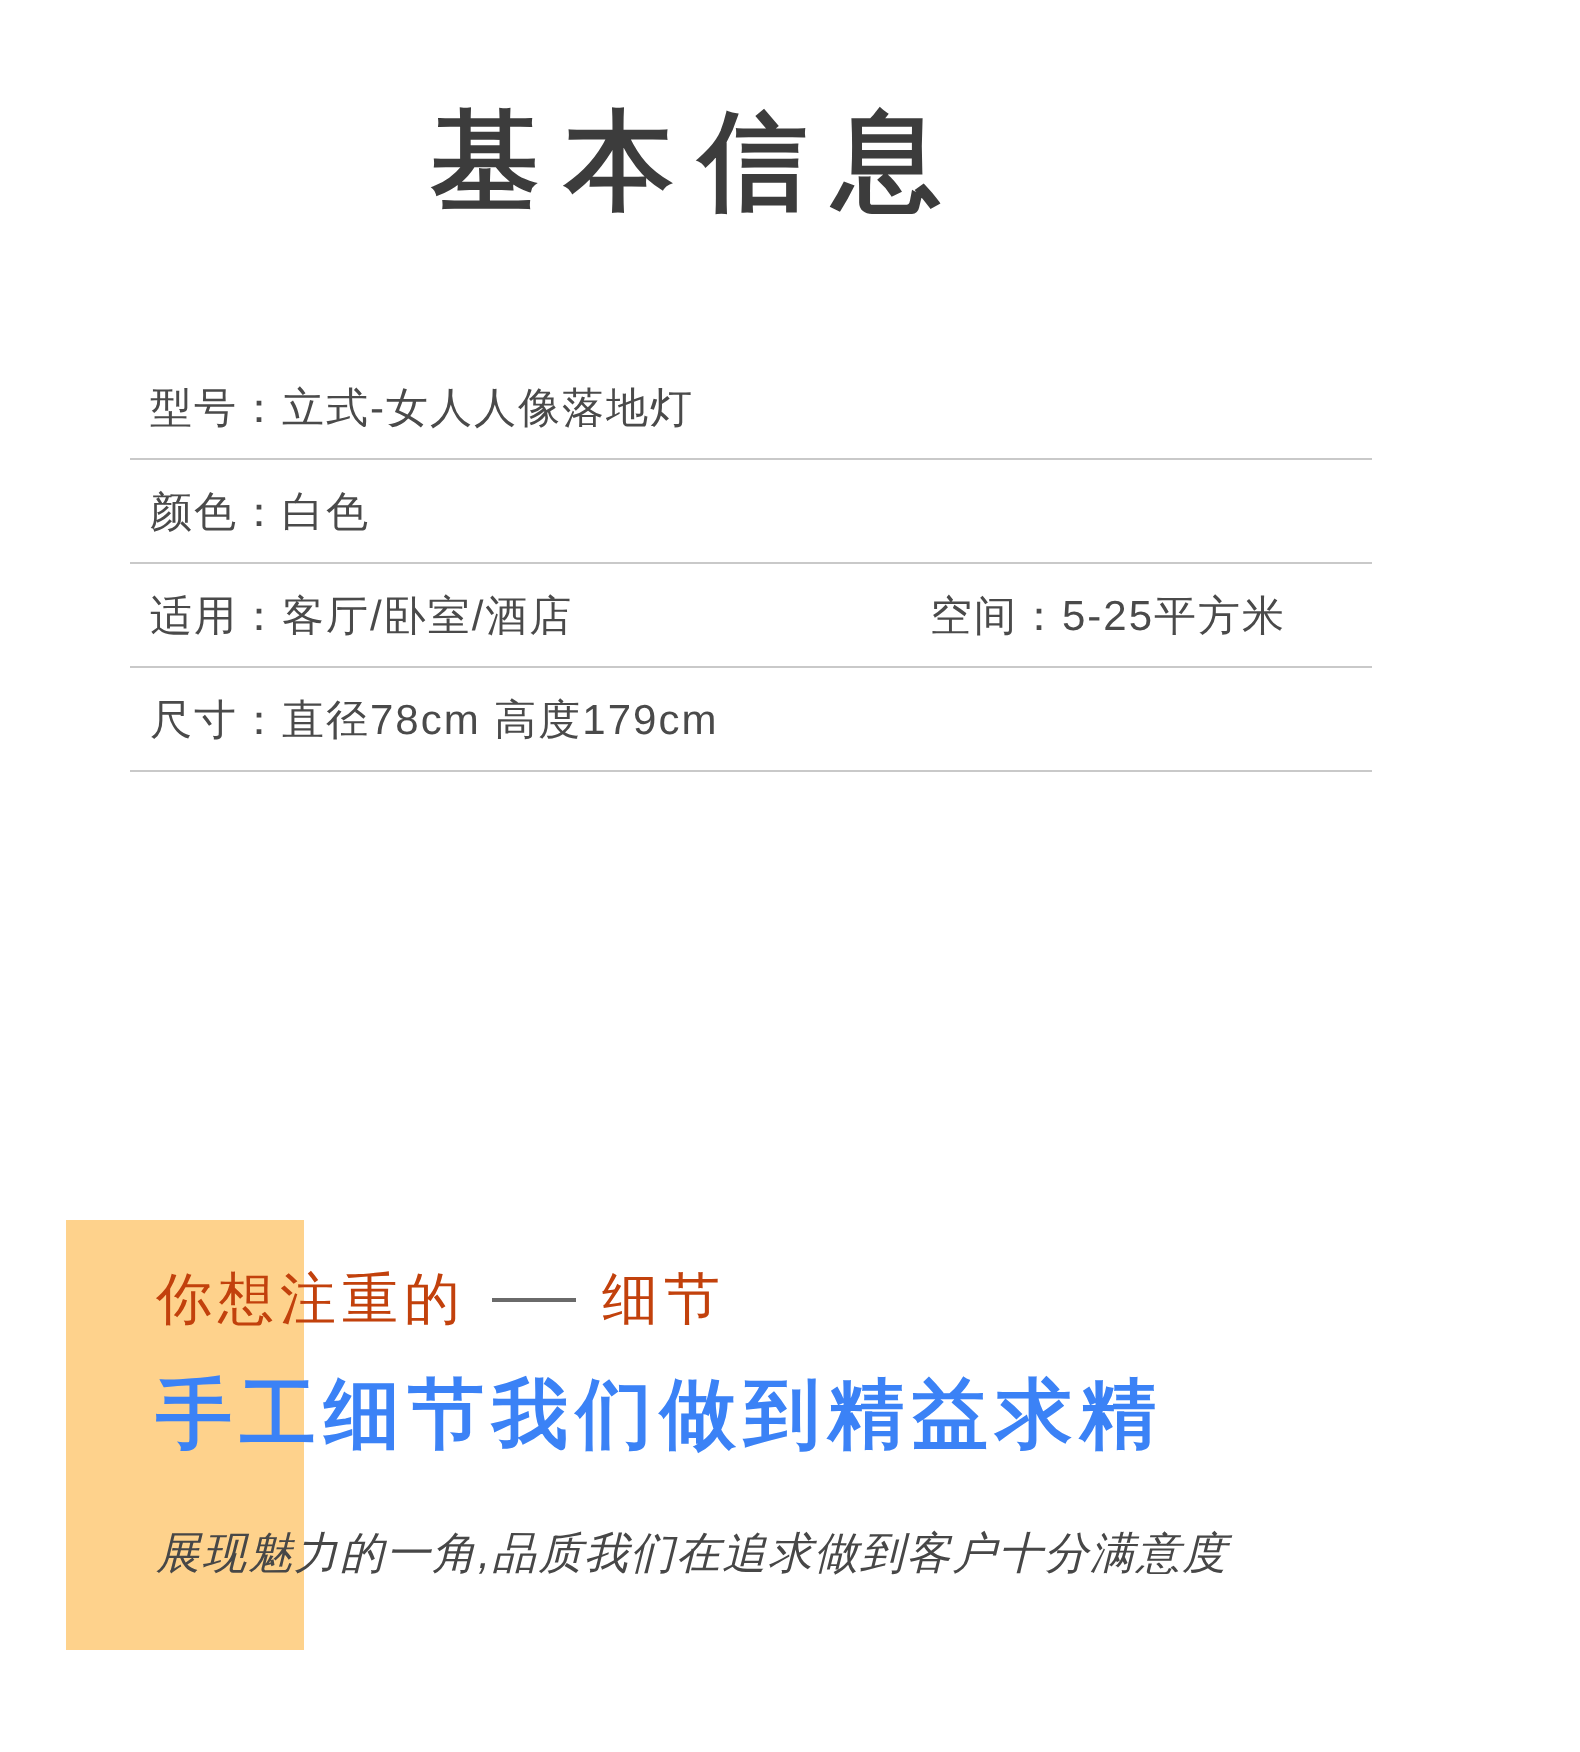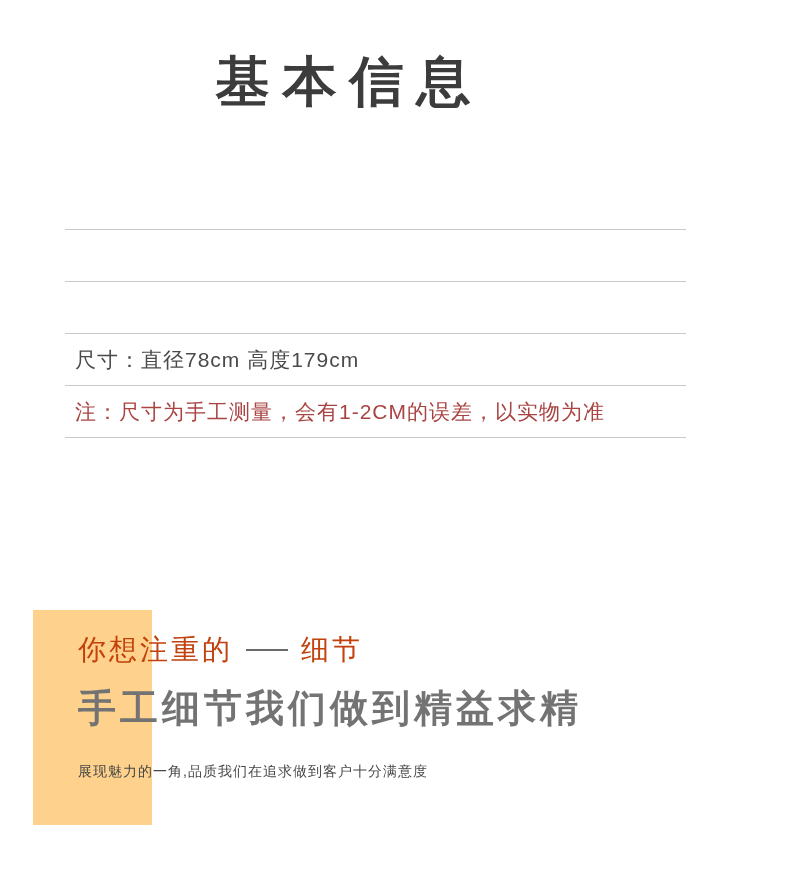"型号：立式-女人人像落地灯" div.spec-cell { html: none -> <div> <span>型号：</span><span>立式-女人人像落地灯</span> </div> }
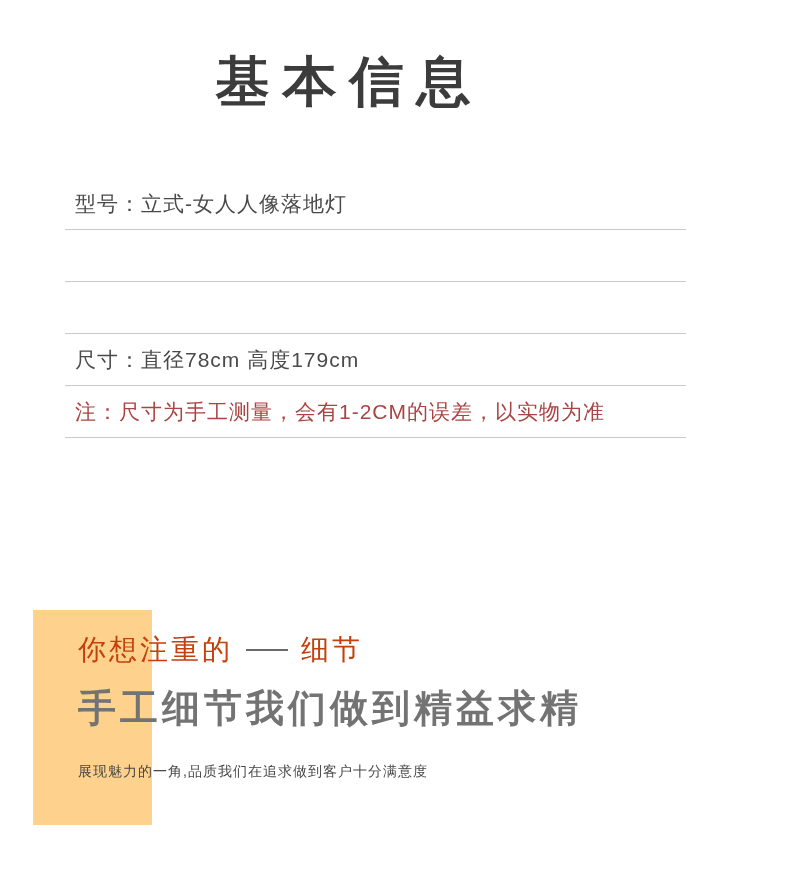"颜色：白色" div.spec-cell { html: none -> <div> <span>颜色：</span><span>白色</span> </div> }
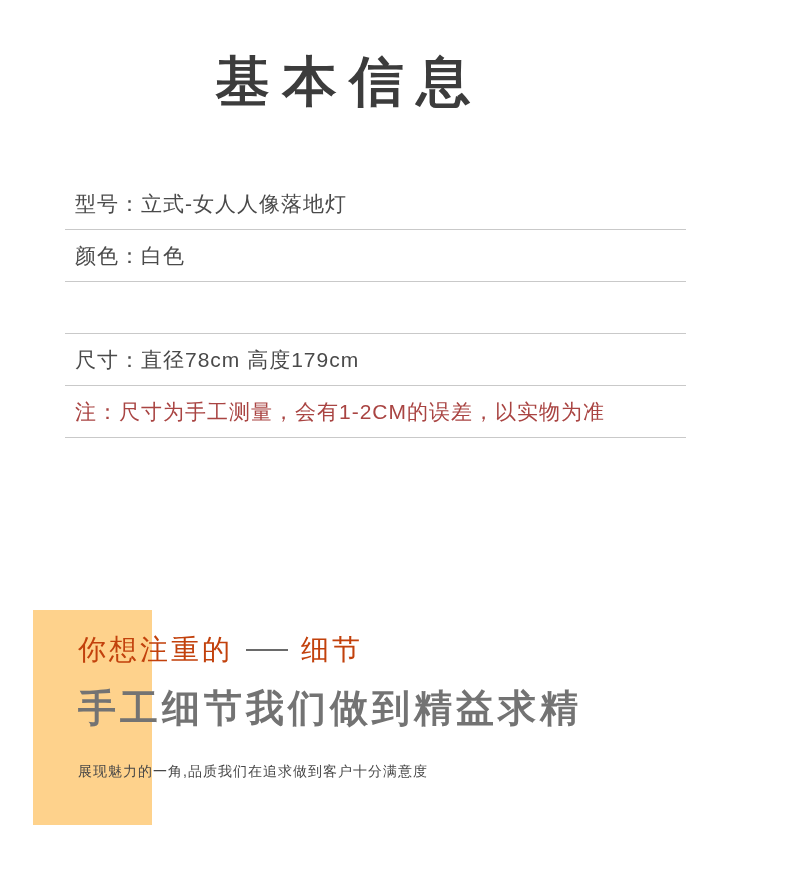"适用：客厅/卧室/酒店" div.spec-cell { html: none -> <div> <span>适用：</span><span>客厅/卧室/酒店</span> </div> }
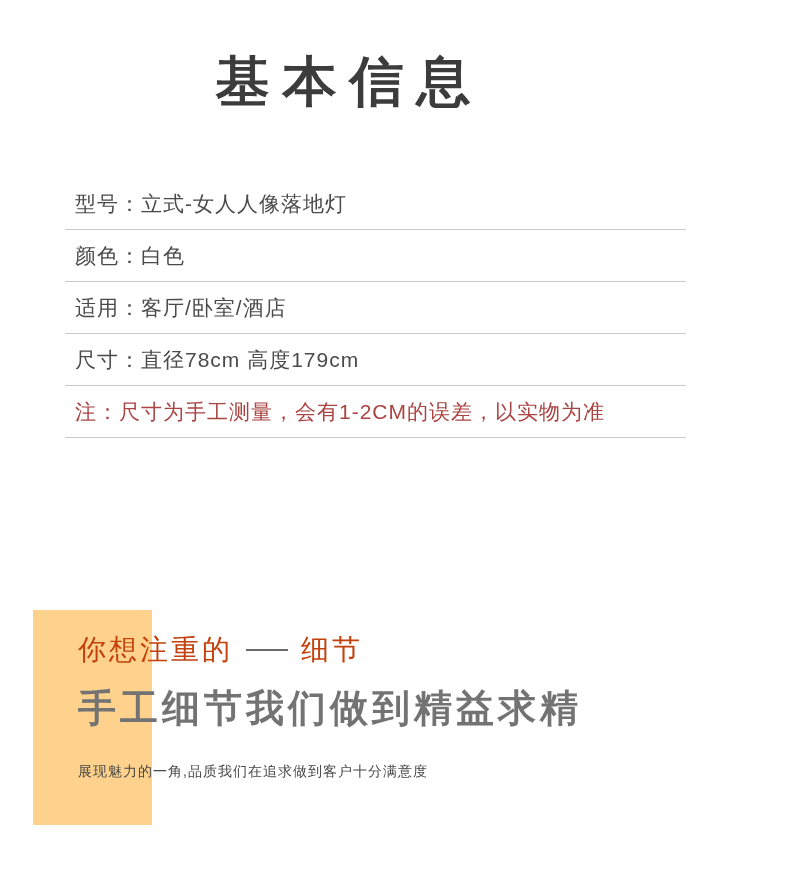"空间：5-25平方米" div.spec-cell { html: none -> <div> <span>空间：</span><span>5-25平方米</span> </div> }
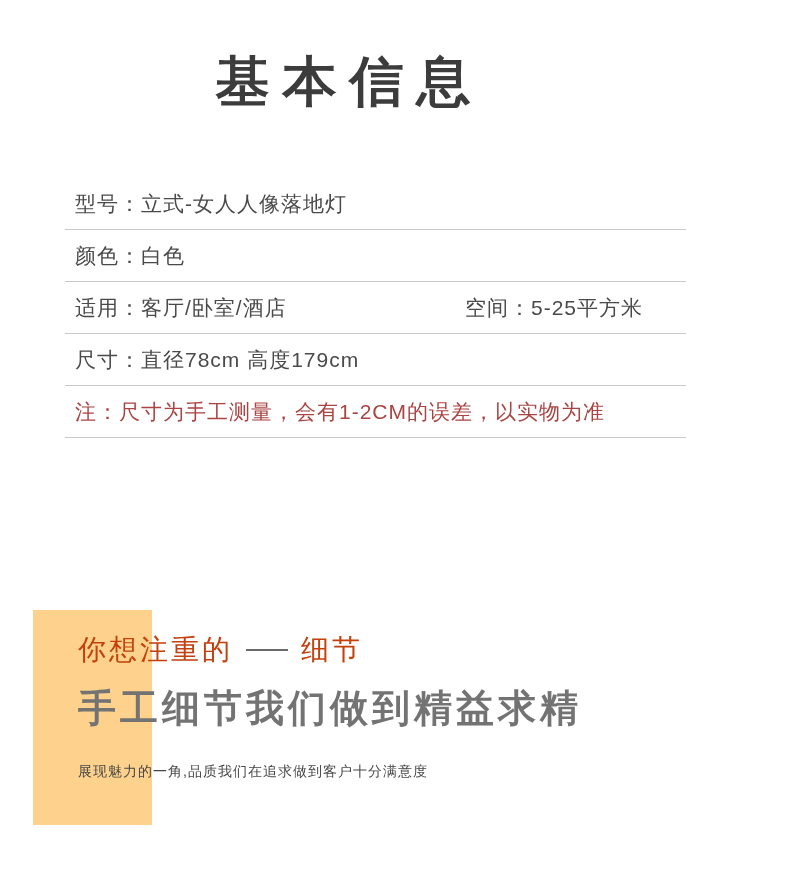"注：尺寸为手工测量，会有1-2CM的误差，以实物为准" div.spec-row { html: <div> <div> <span>注：尺寸为手工测量，会有1-2CM的误差，以实物为准</span> </div> </div> -> none }
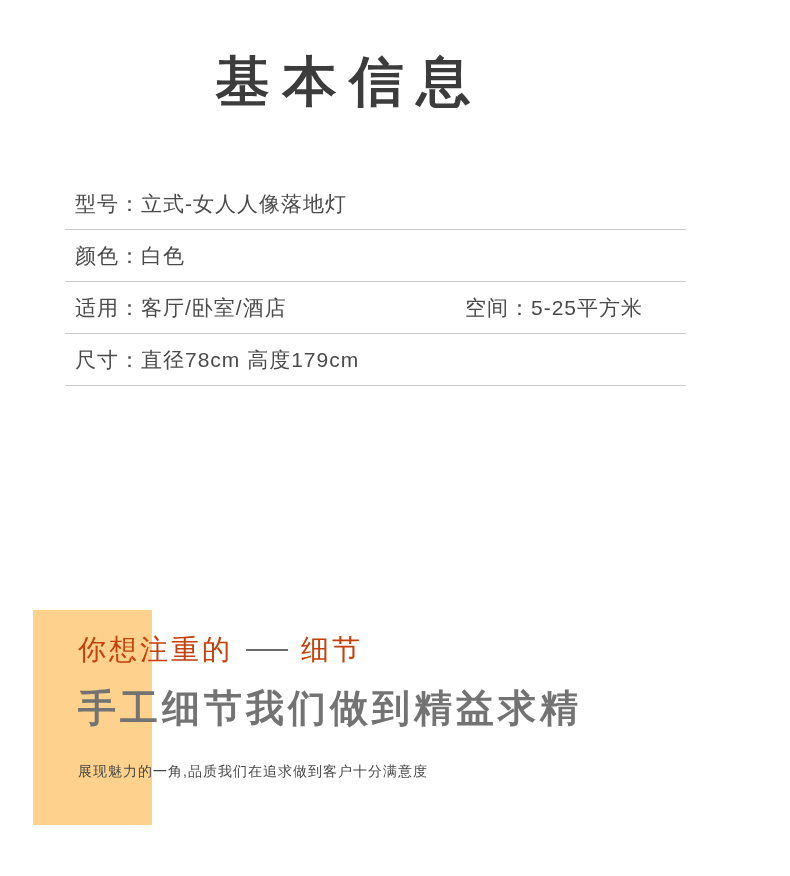"手工细节我们做到精益求精" .detail-heading { color: #737373 -> #3b82f6 }
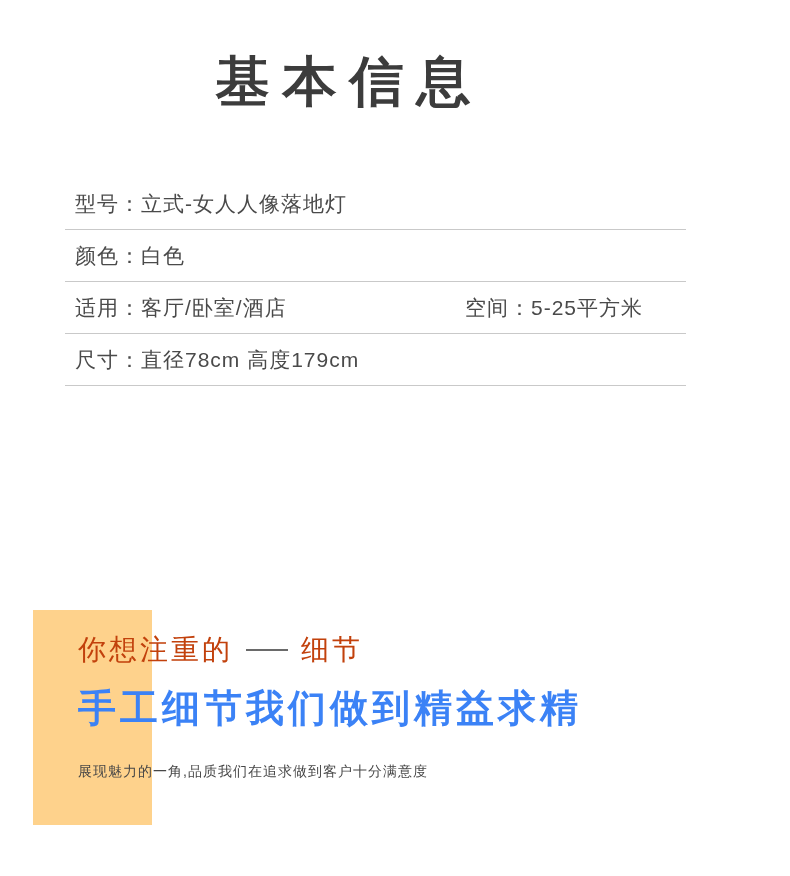"展现魅力的一角,品质我们在追求做到客户十分满意度" .detail-sub { font-size: 14px -> 22px; font-style: none -> italic }
